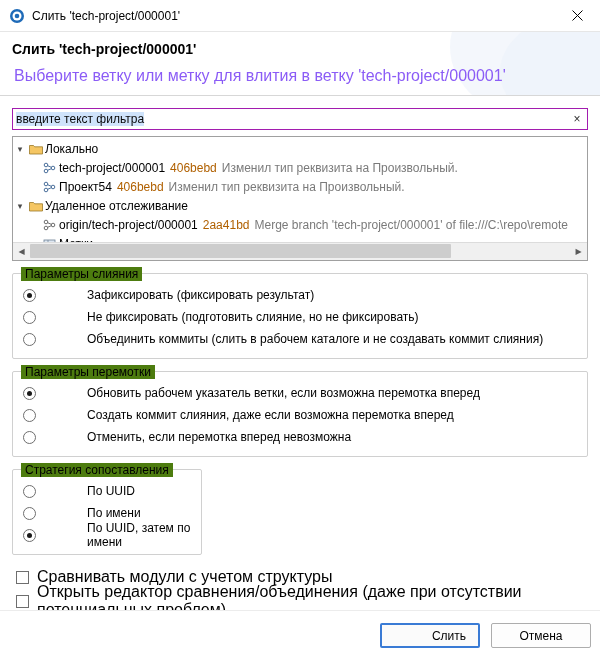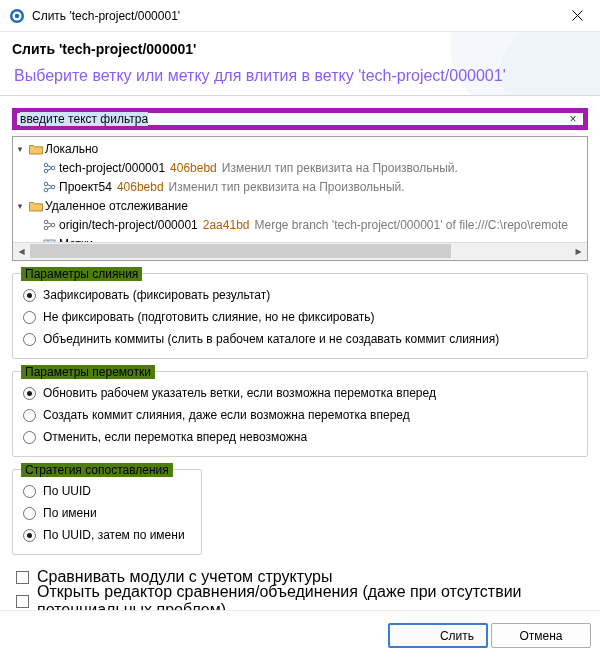"введите текст фильтра" .filter-wrap { border: 5px solid #a21caf -> 1px solid #a21caf }
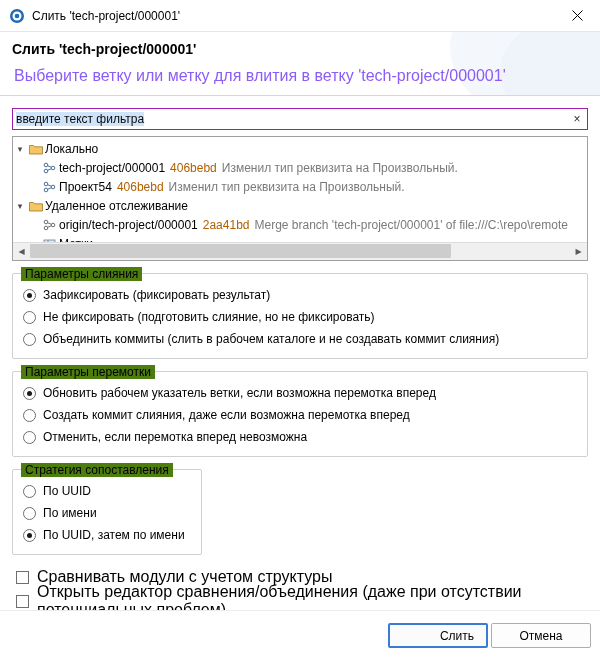"Зафиксировать (фиксировать результат)" .opt { gap: none -> 44px }
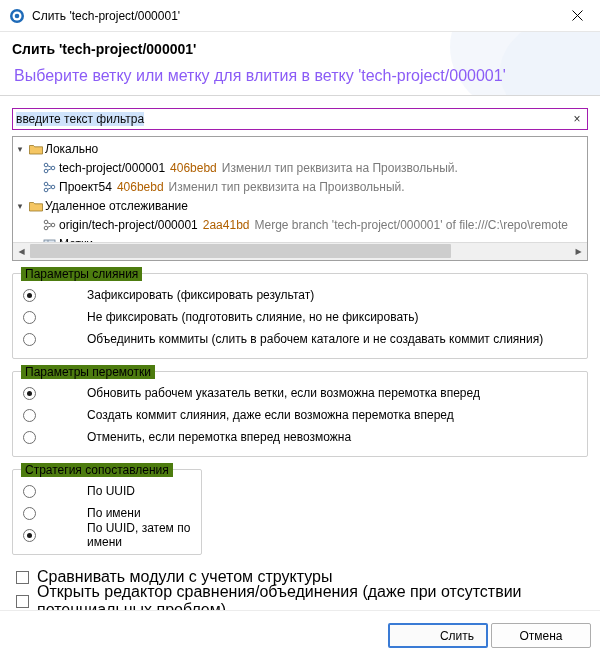"Слить" .btn.primary { right: 112px -> 120px }
